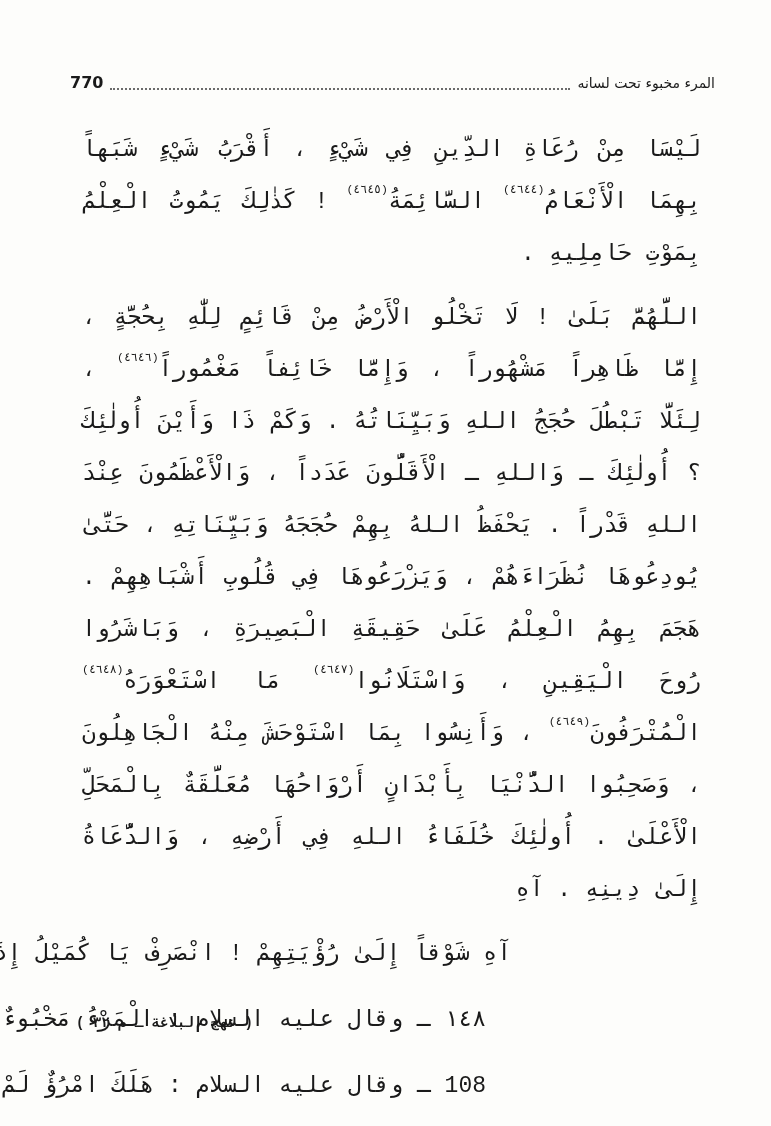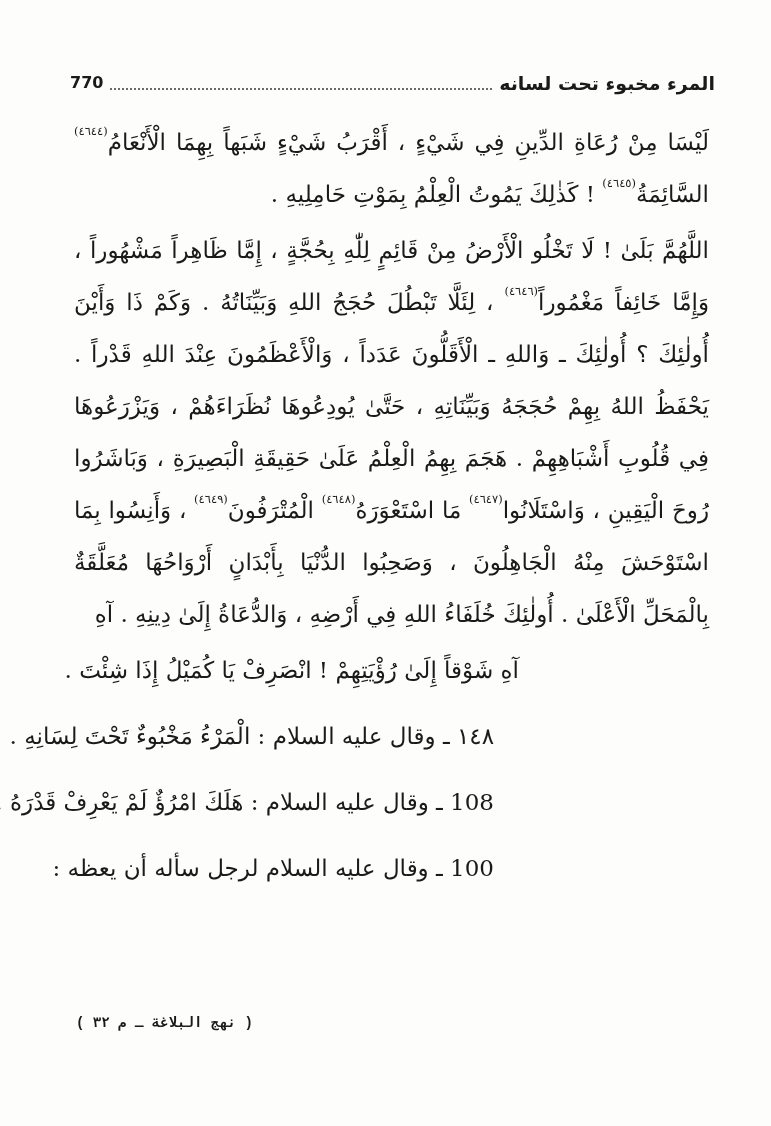"المرء مخبوء تحت لسانه" .header-title { font-size: 19px -> 14px; font-weight: bold -> normal }
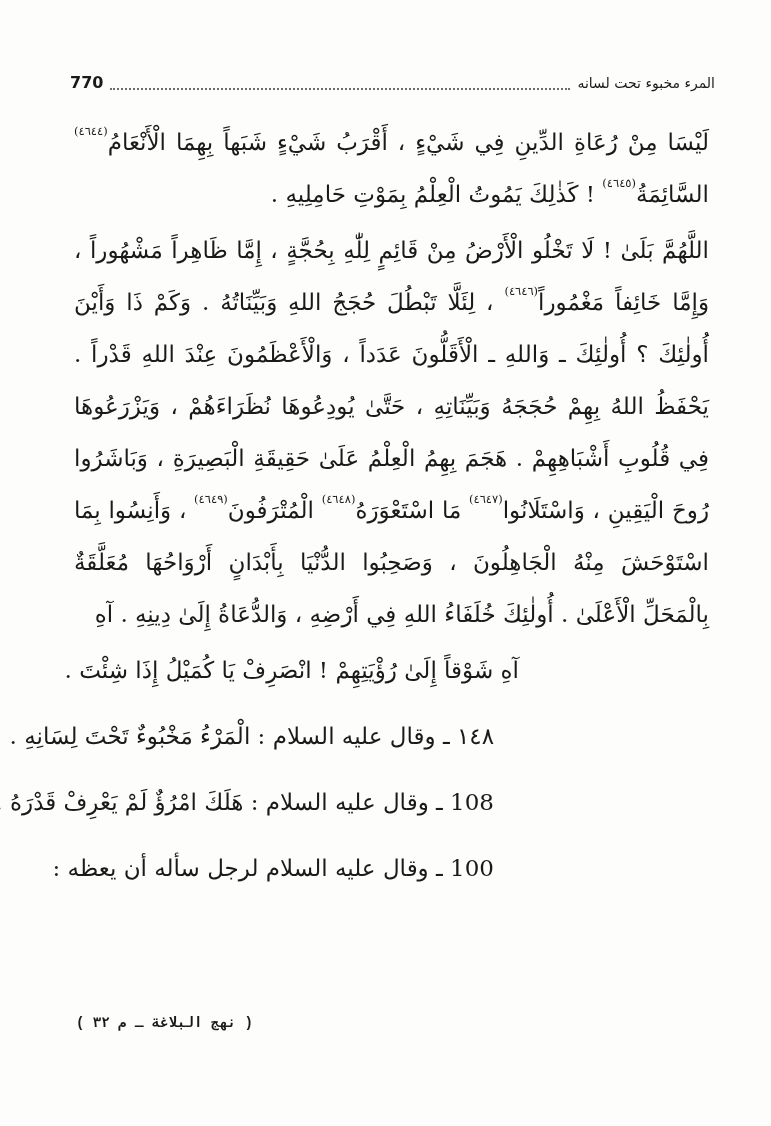"لَيْسَا مِنْ رُعَاةِ الدِّينِ فِي" .page-body p { font-family: none -> Liberation Mono, monospace; margin: 4px -> 12px }
